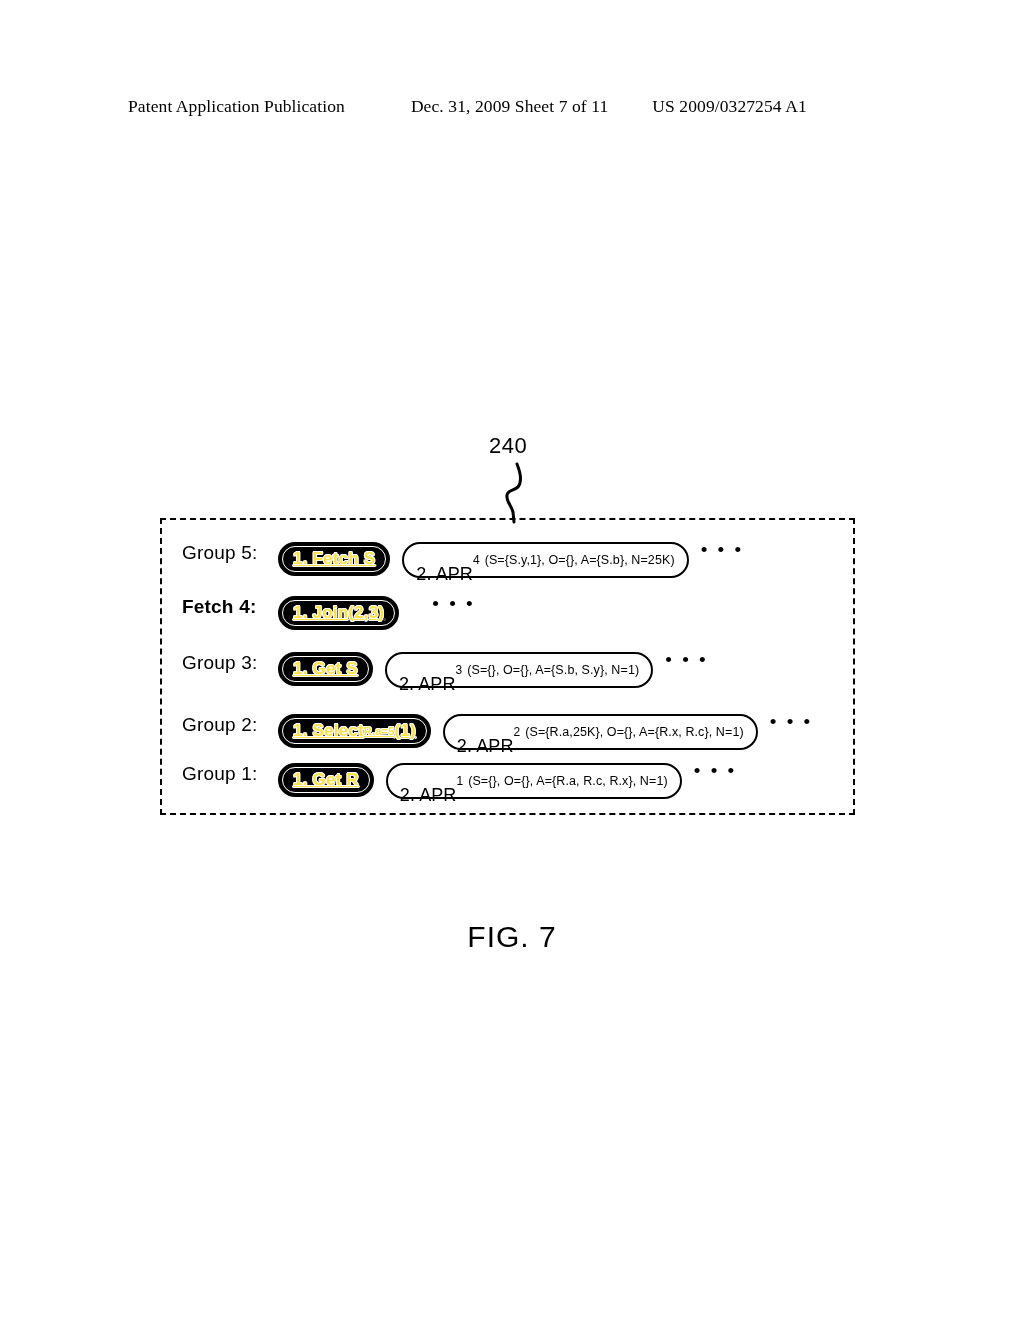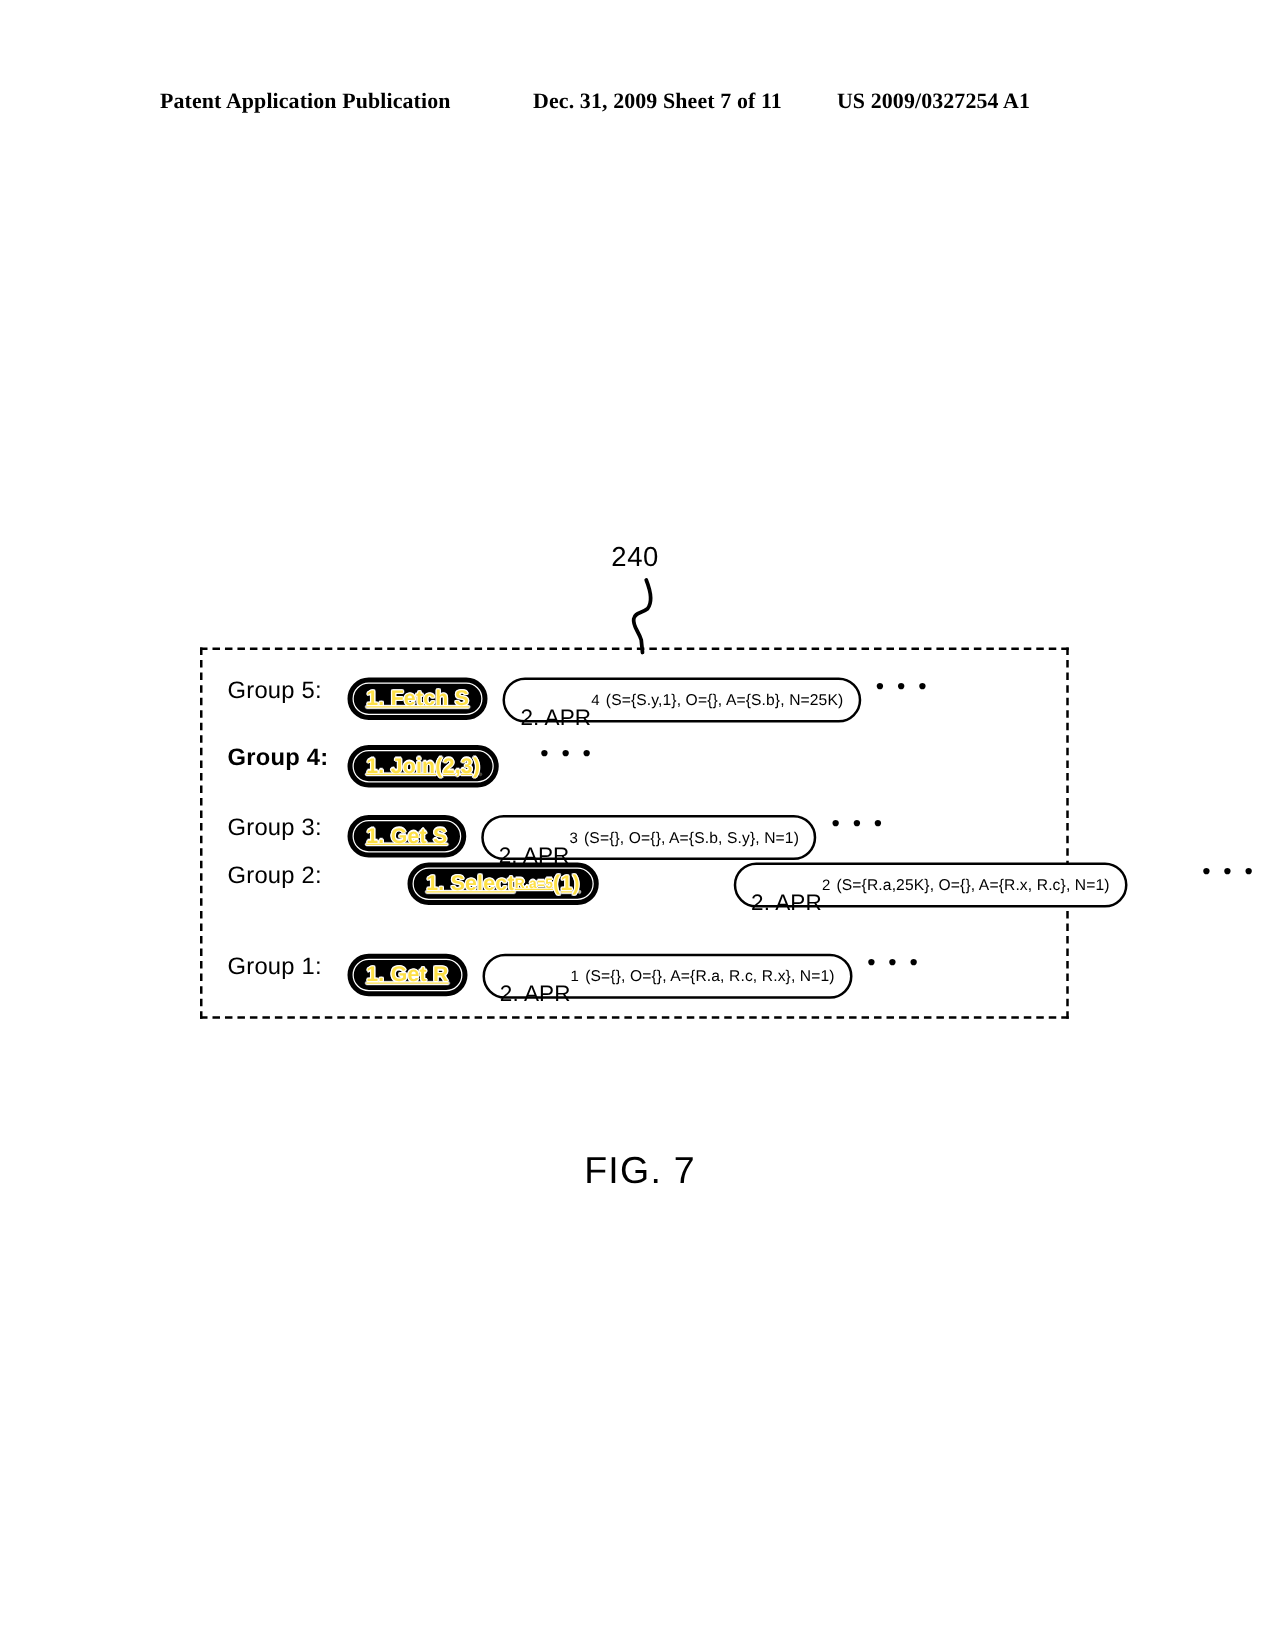"Patent Application Publication" .pub-header { font-weight: bold -> normal; top: 70px -> 96px }
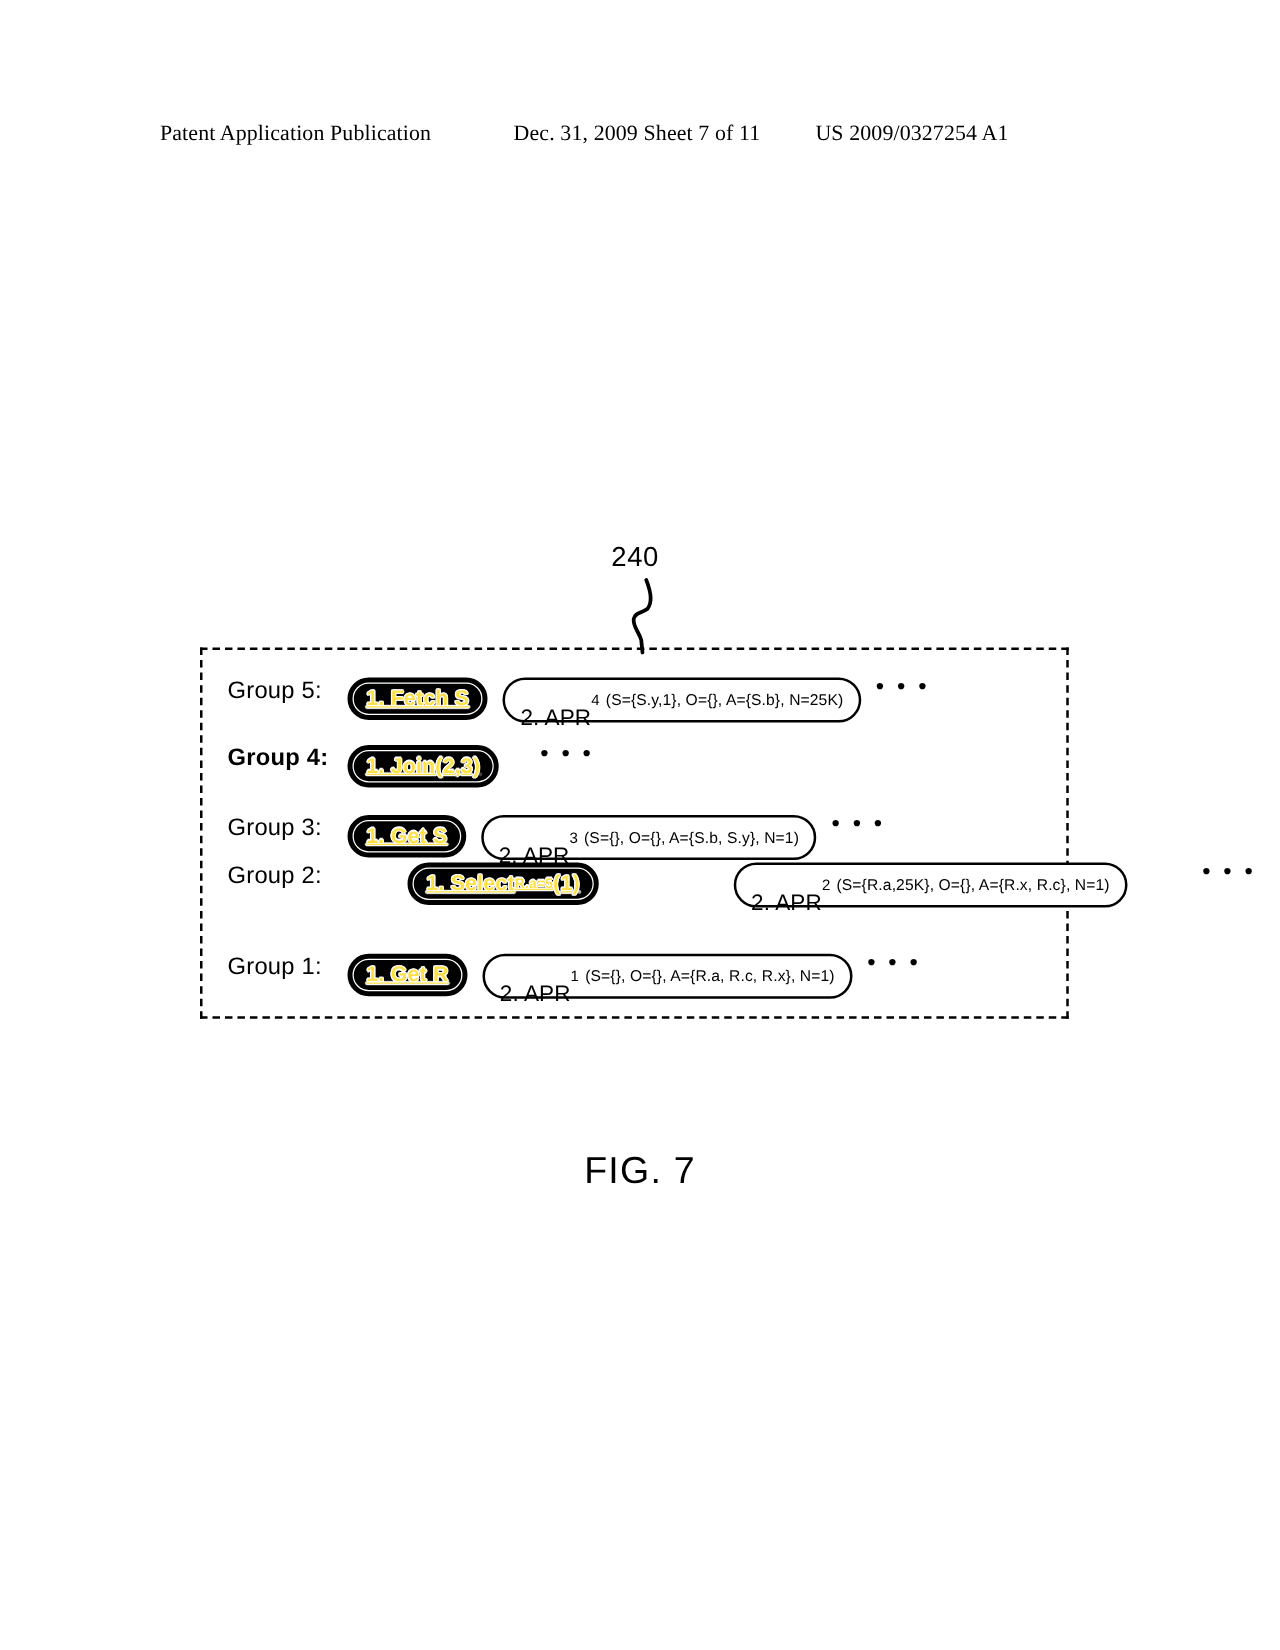"Group 4:" span.grp-label { text: Group -> Fetch }
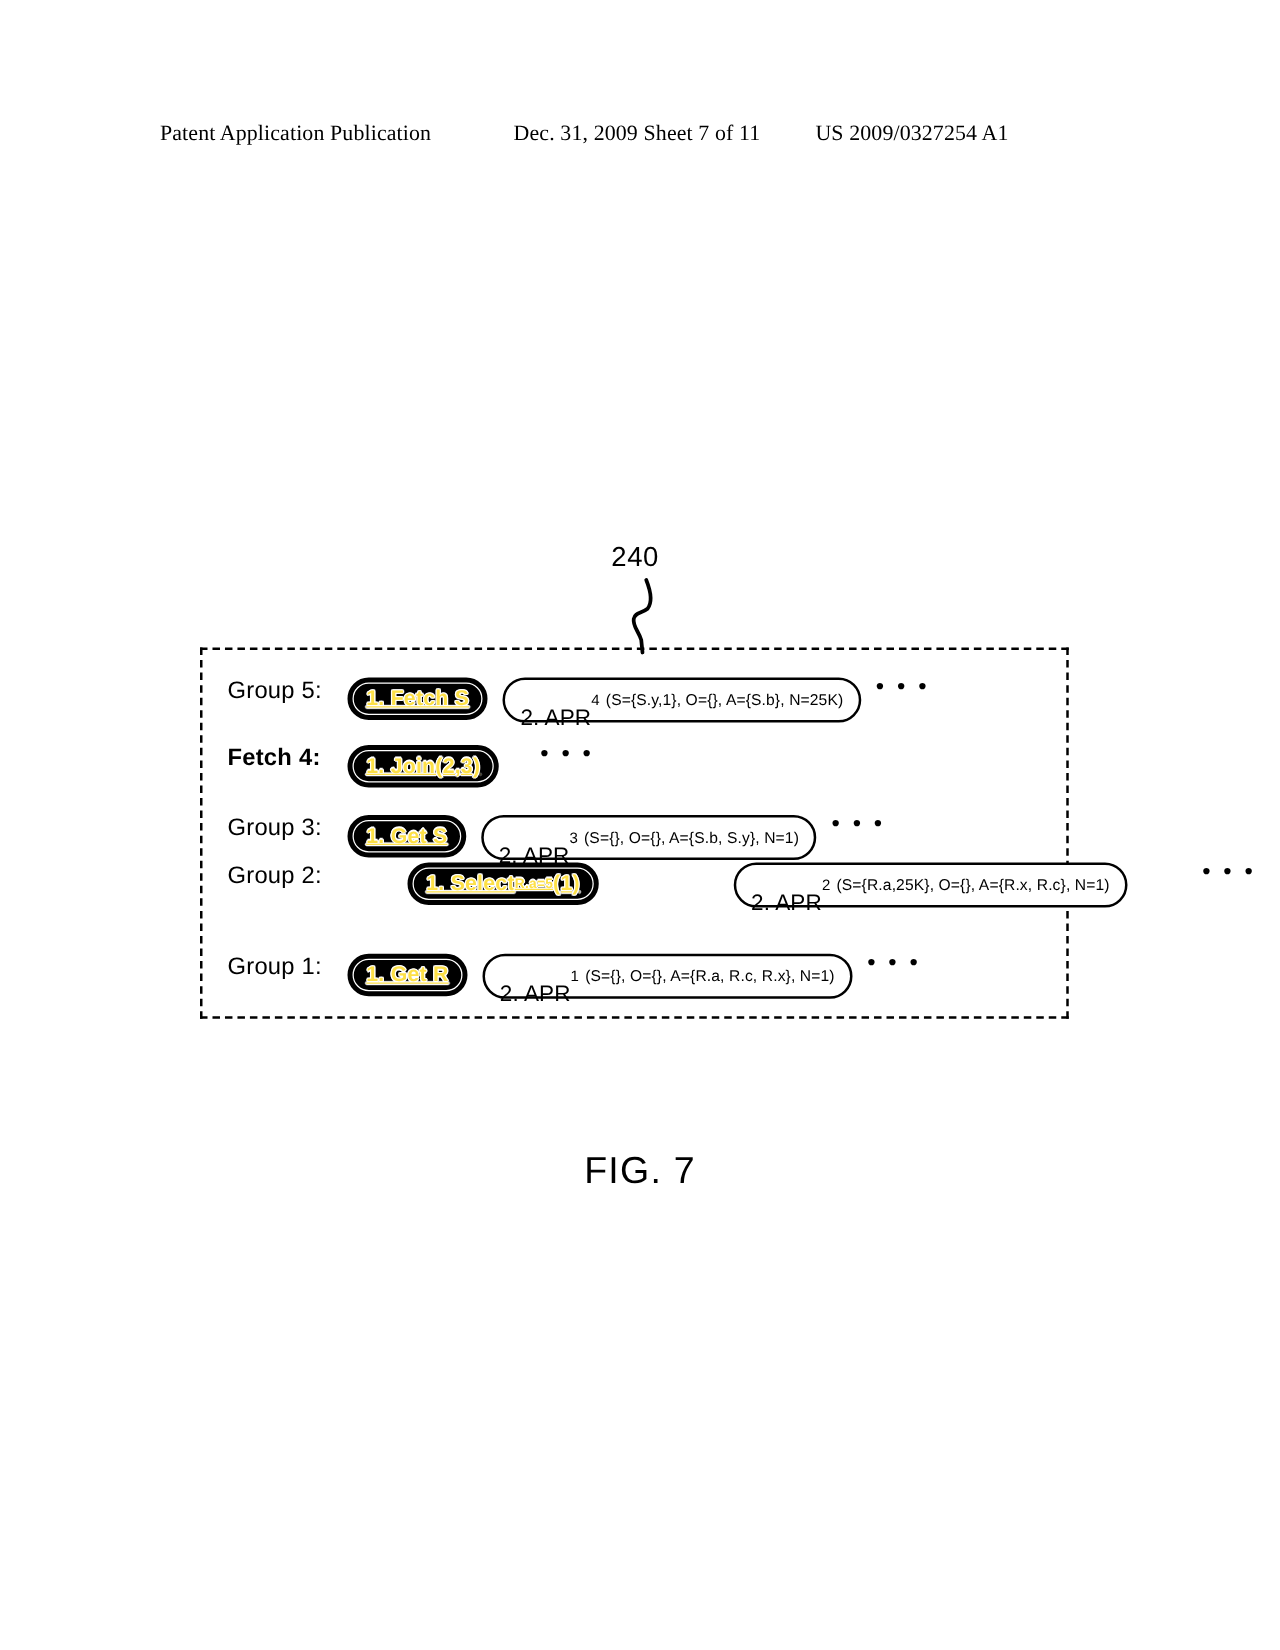"Group 2:" .grp-row.r2 { gap: 48px -> none; top: 170px -> 194px }
